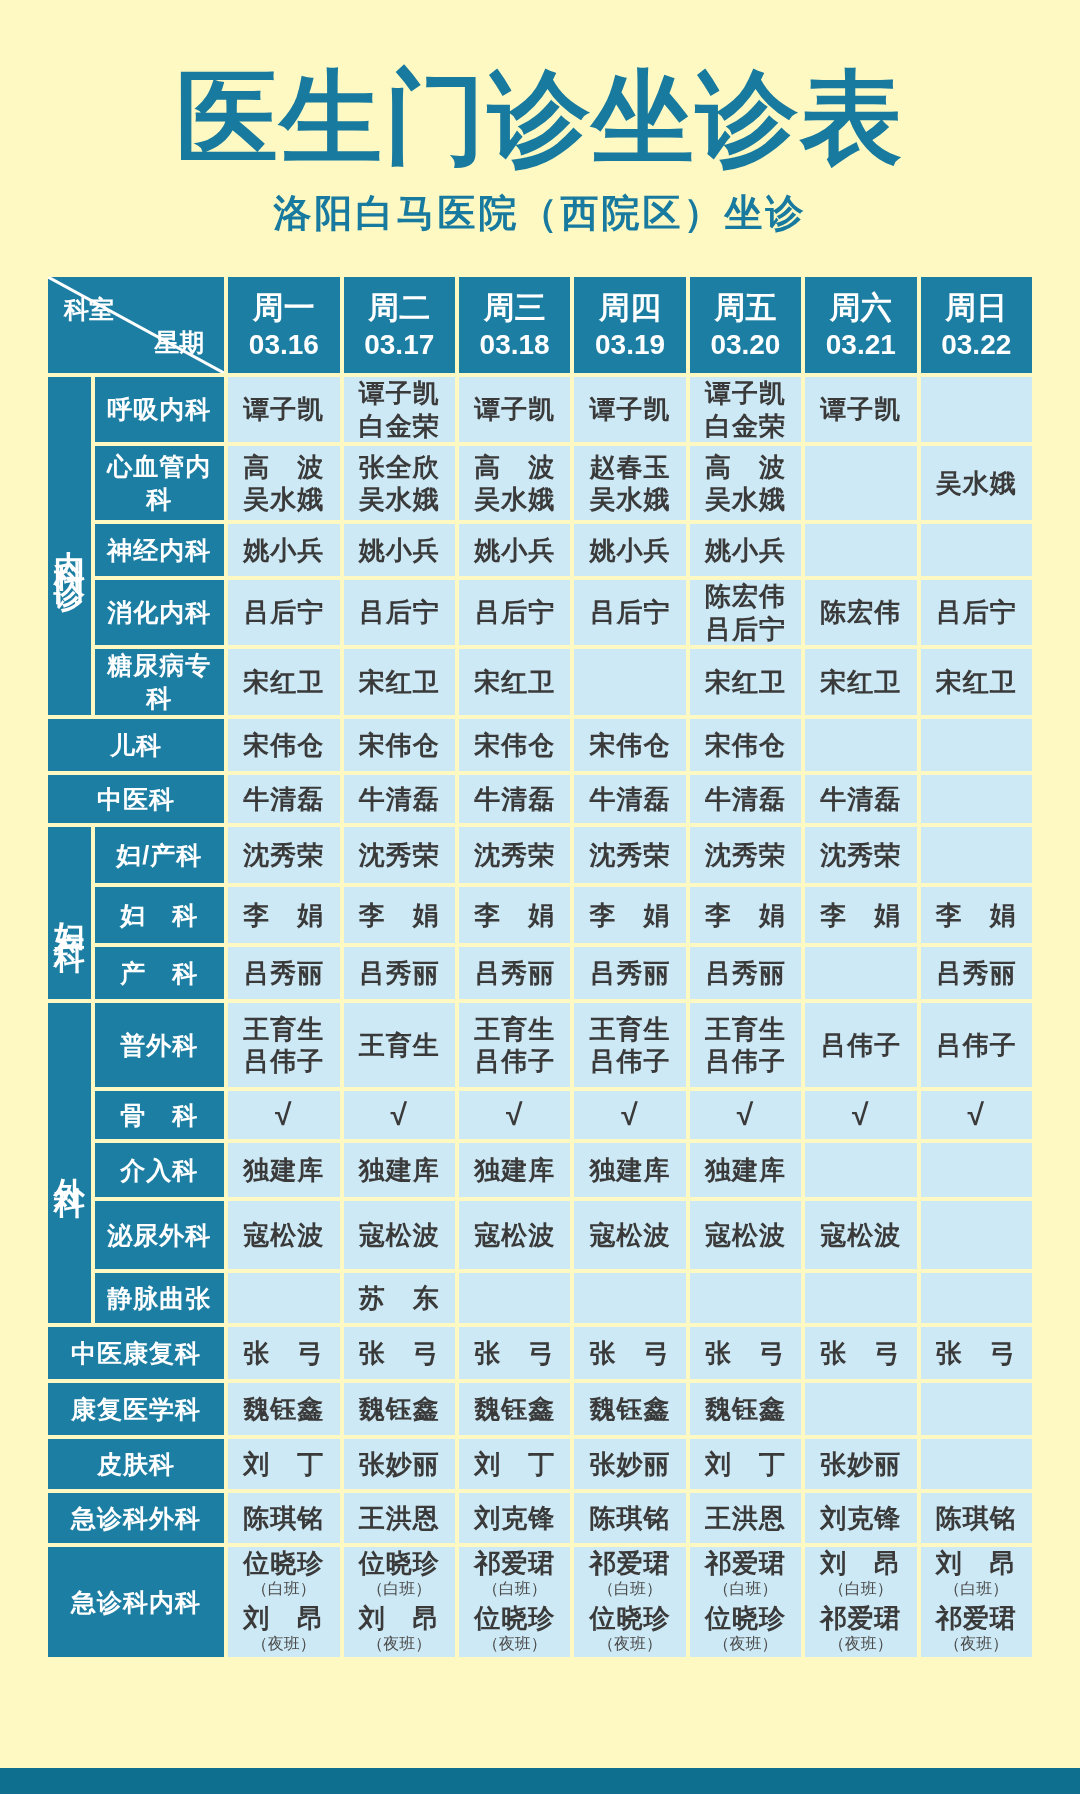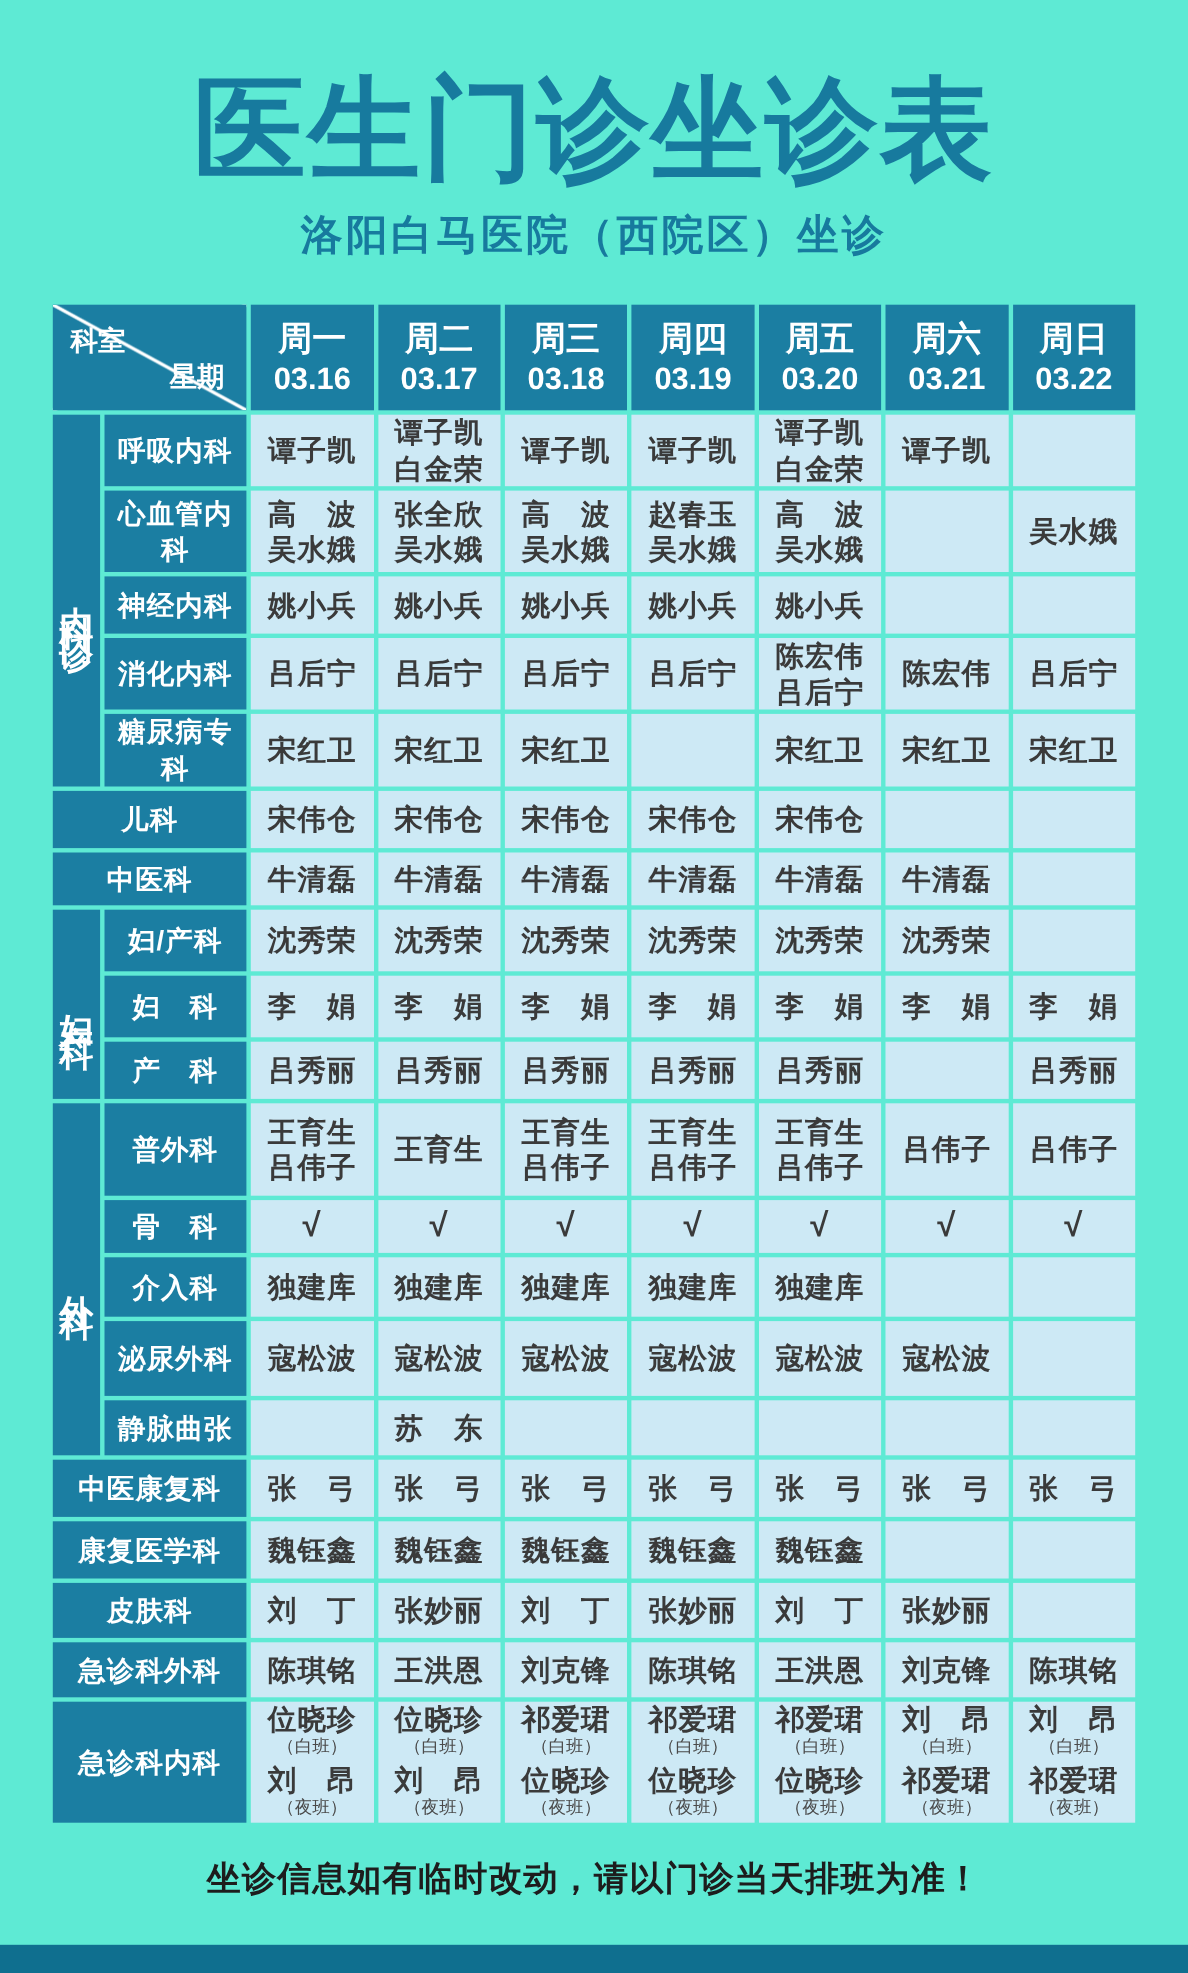"医生门诊坐诊表" .canvas { background: #5eead4 -> #fef9c3 }
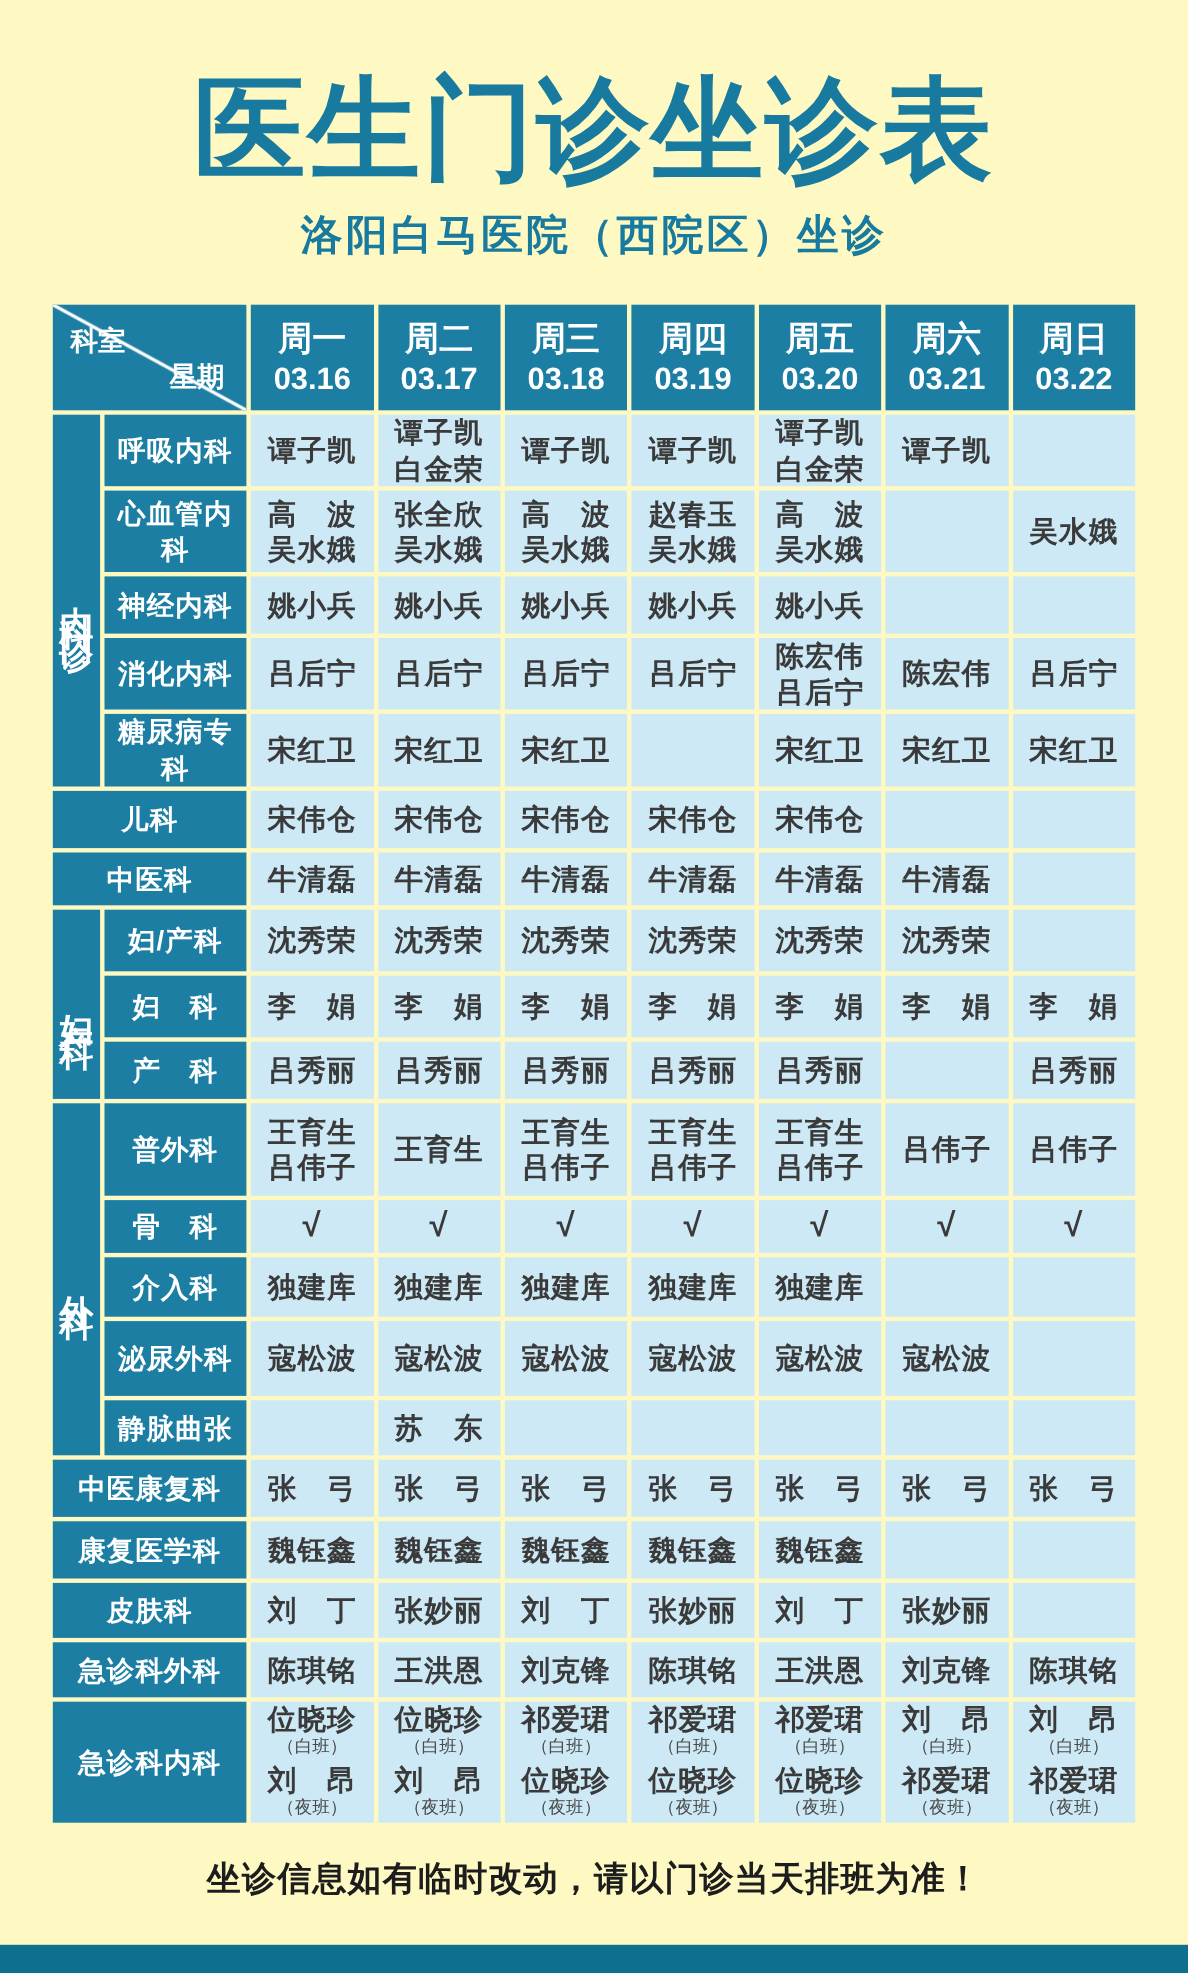"坐诊信息如有临时改动，请以门诊当天排班为准！" div.footer-note { html: <div>坐诊信息如有临时改动，请以门诊当天排班为准！</div> -> none }
